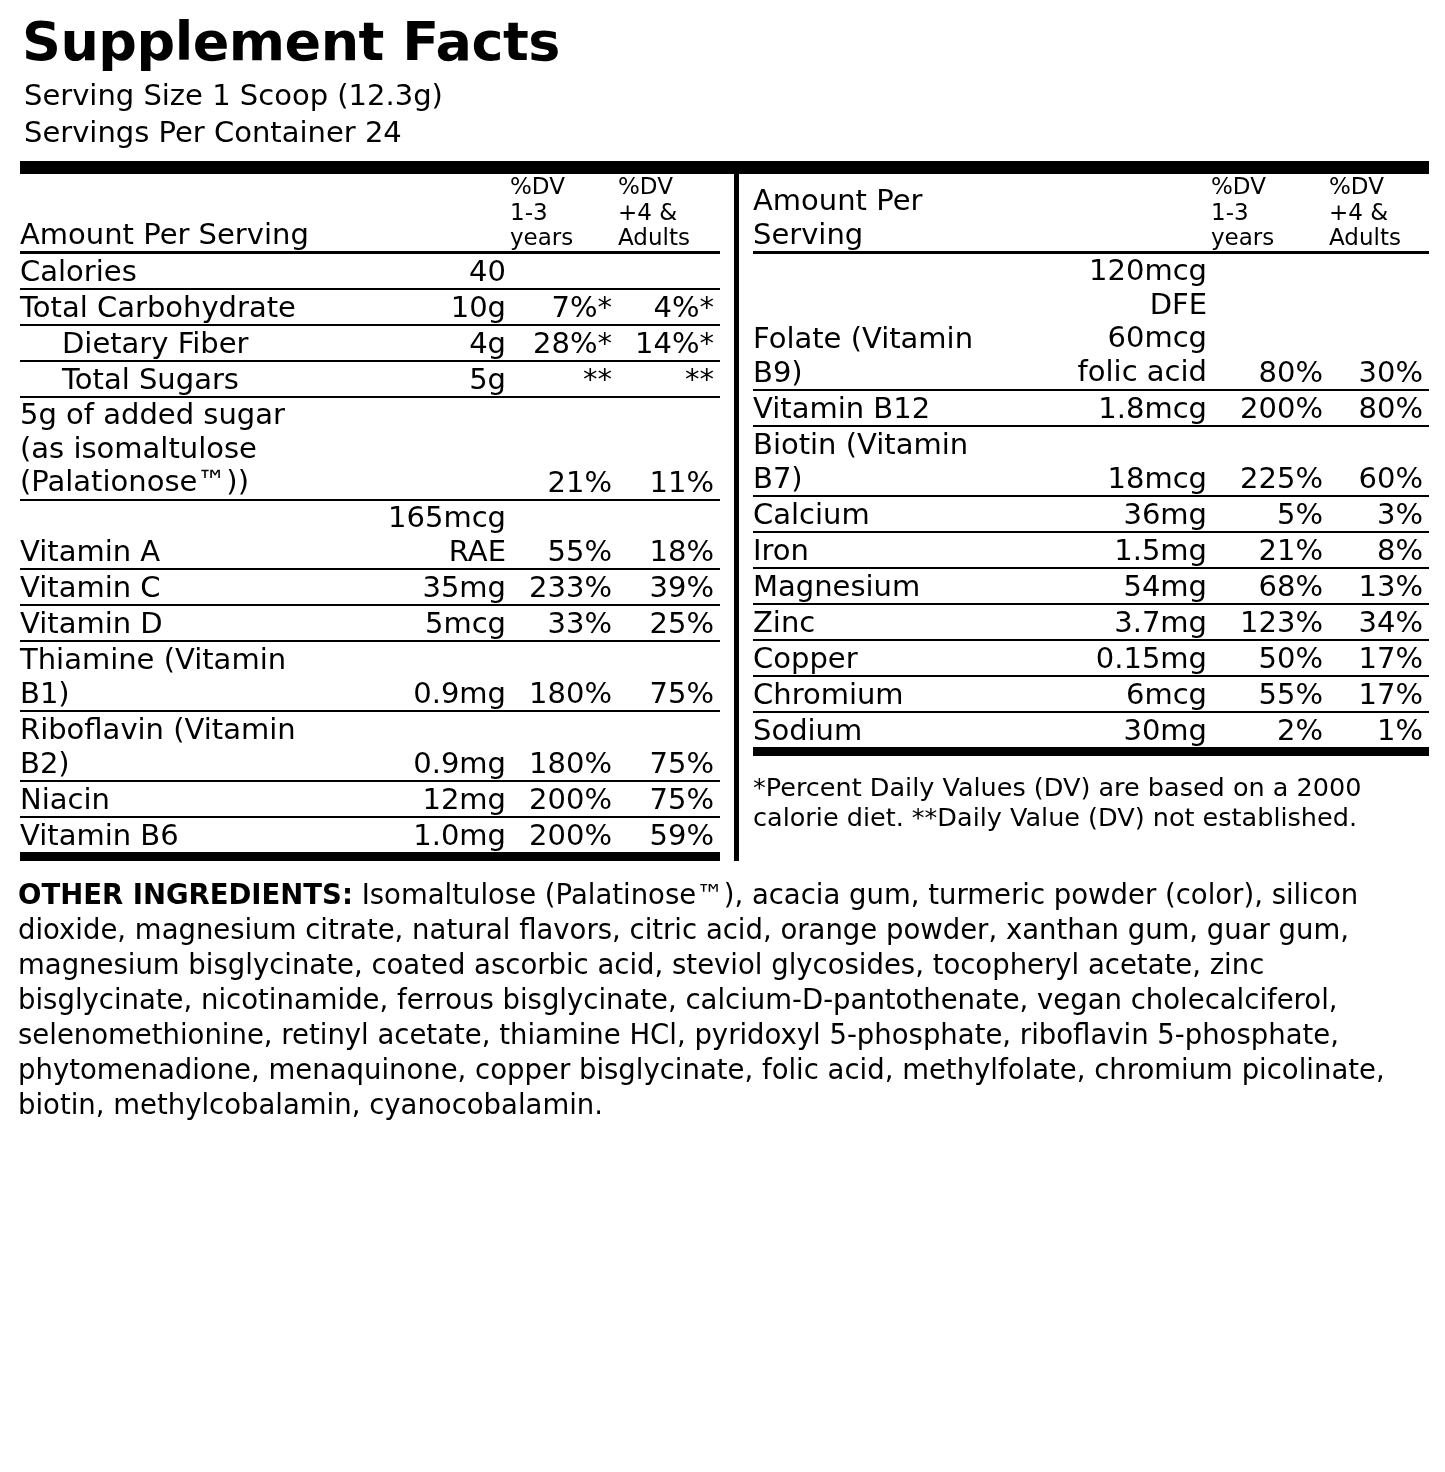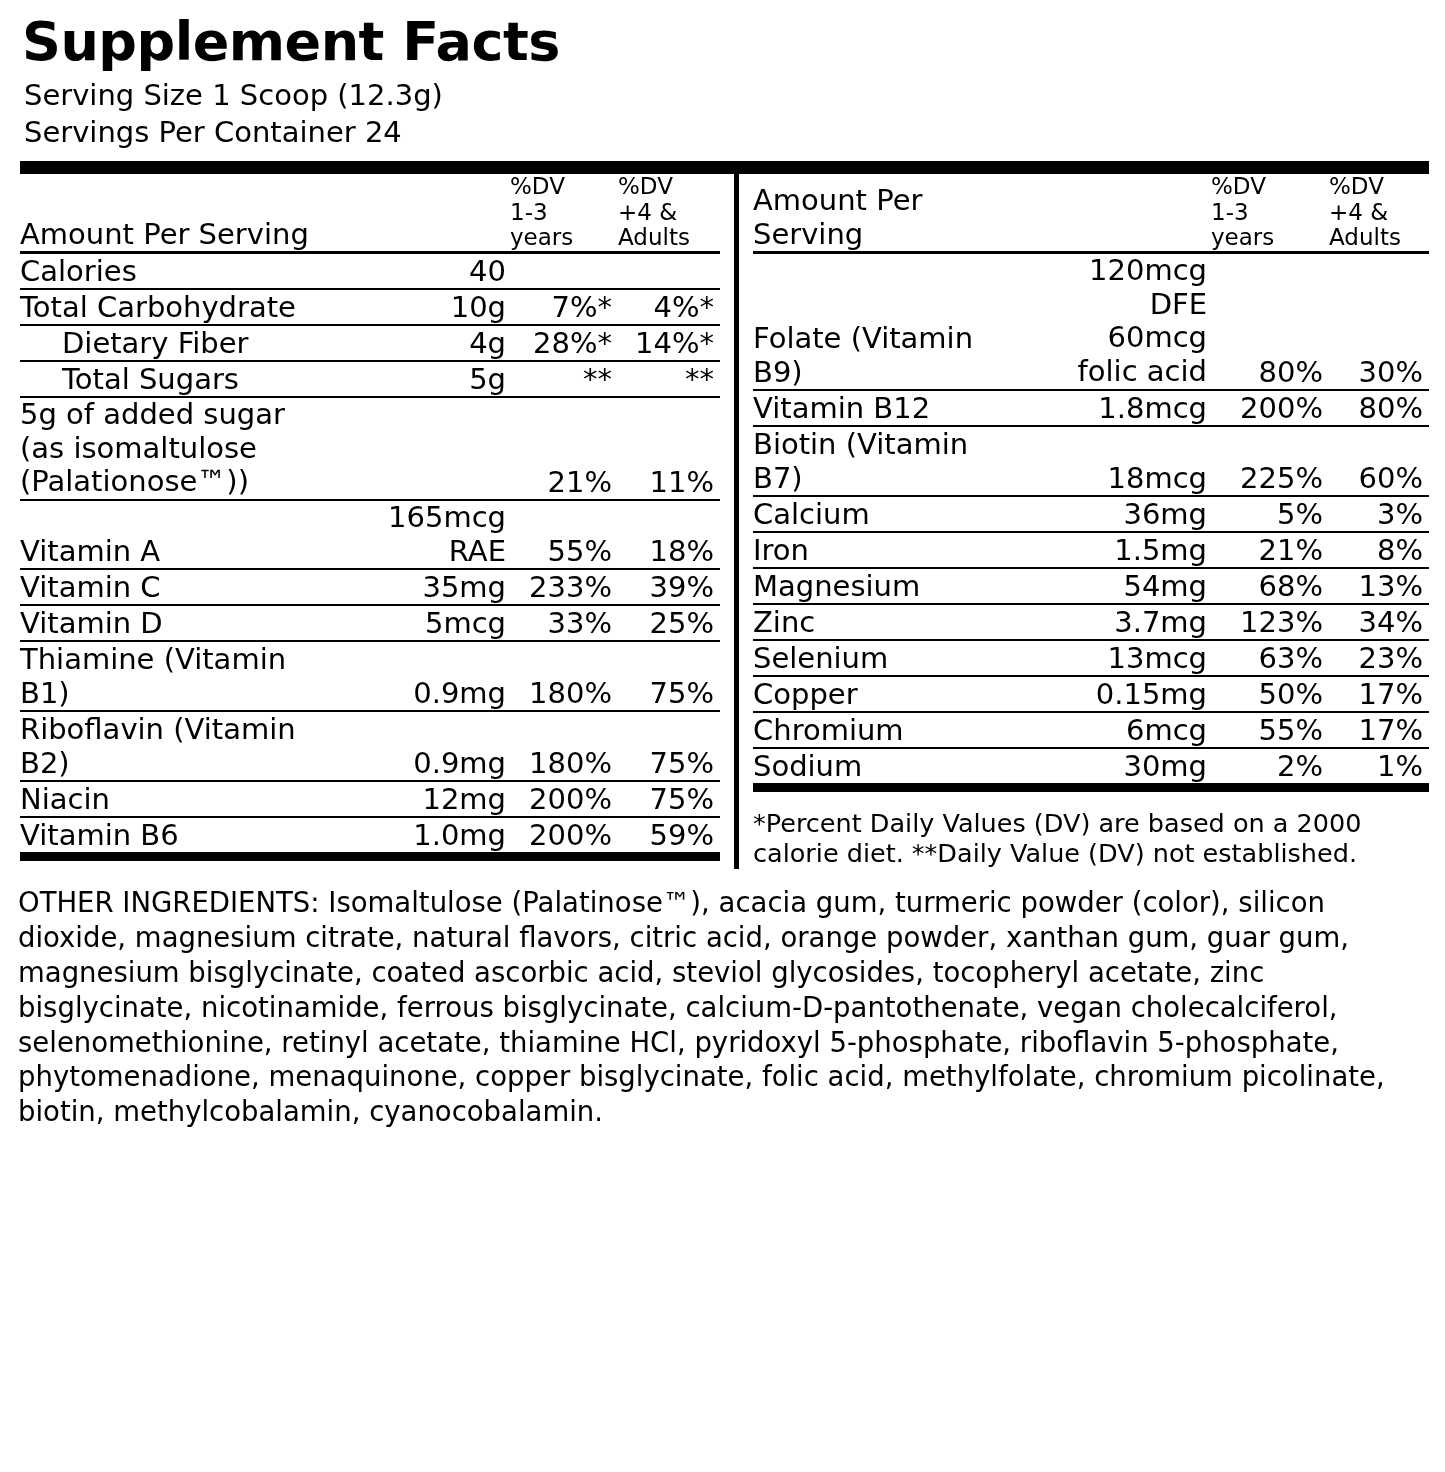"Selenium" tr.row { html: <tr> <td>Selenium</td> <td>13mcg</td> <td>63%</td> <td>23%</td> </tr> -> none }
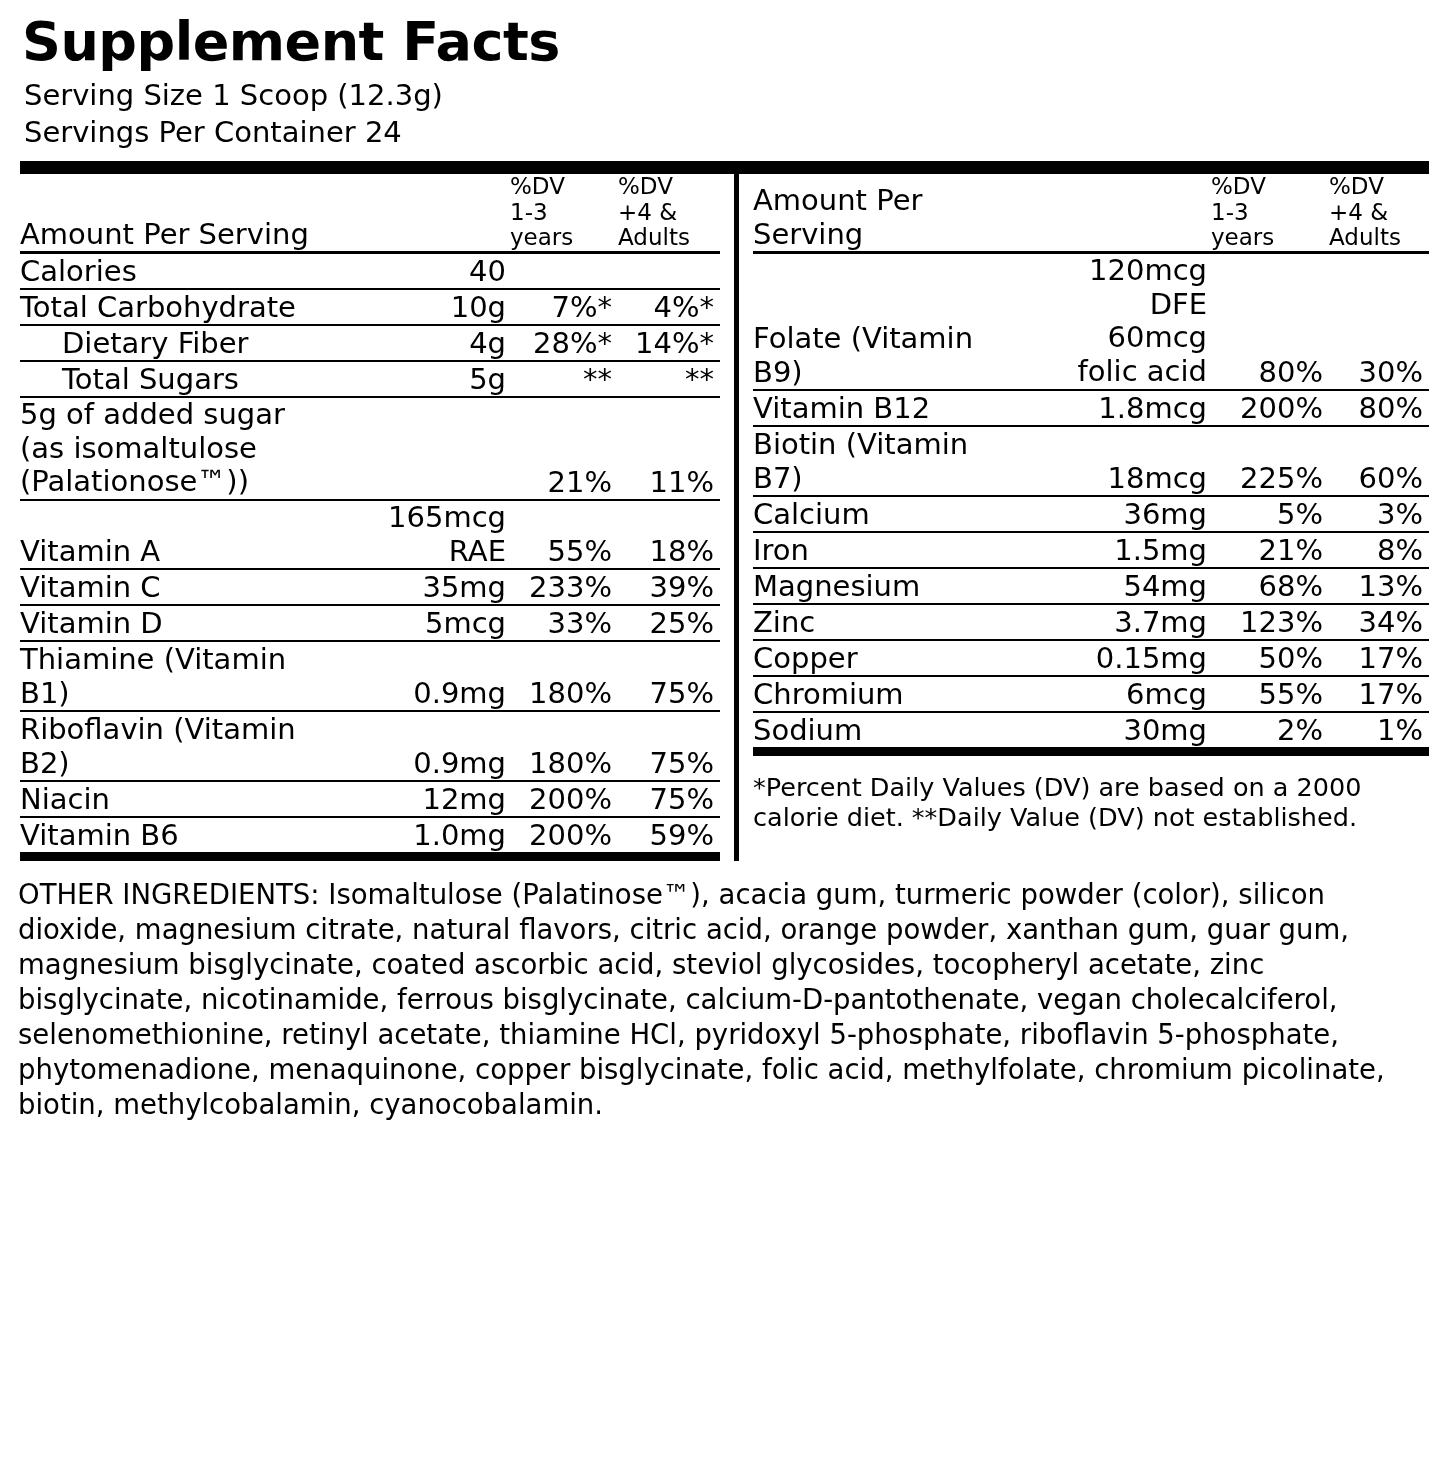"OTHER INGREDIENTS:" .other b { font-weight: normal -> bold }
